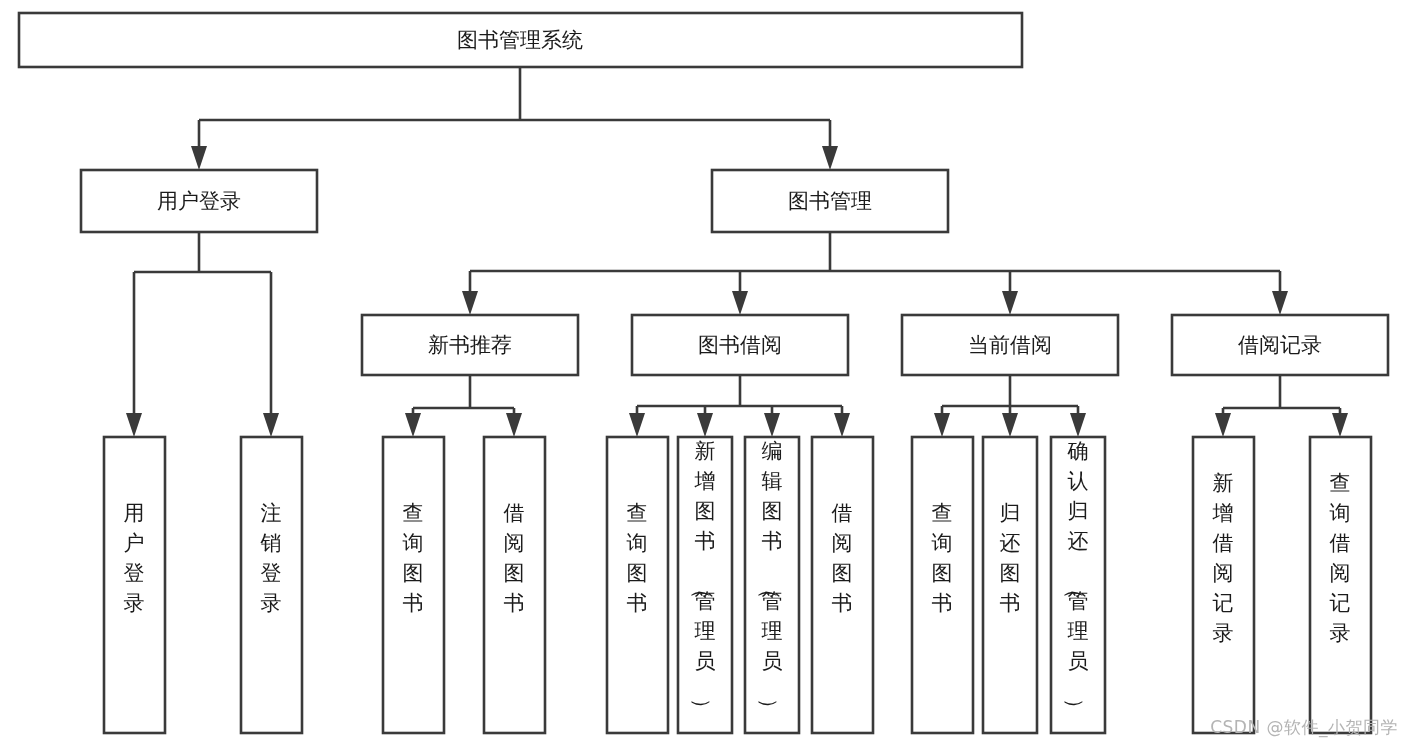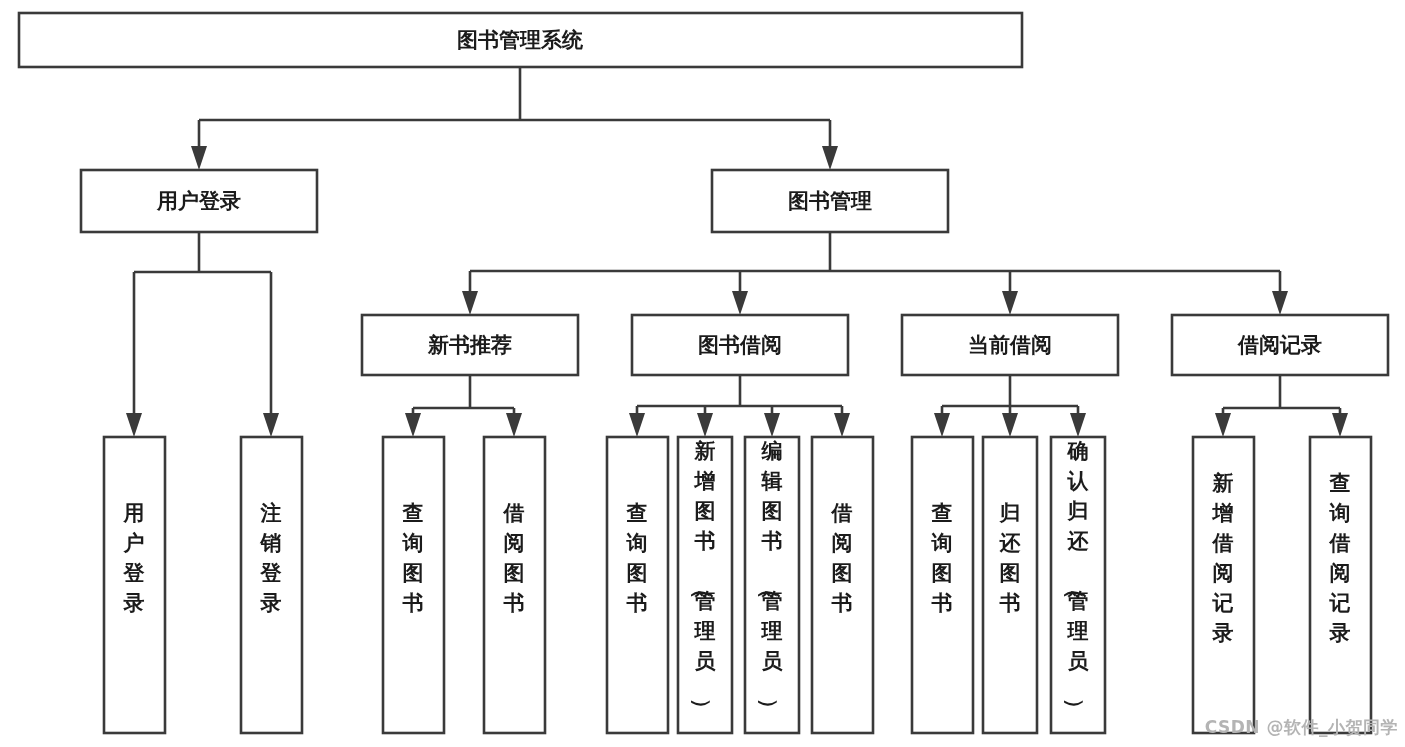"图书管理系统" #diagram-root { font-weight: bold -> none }
